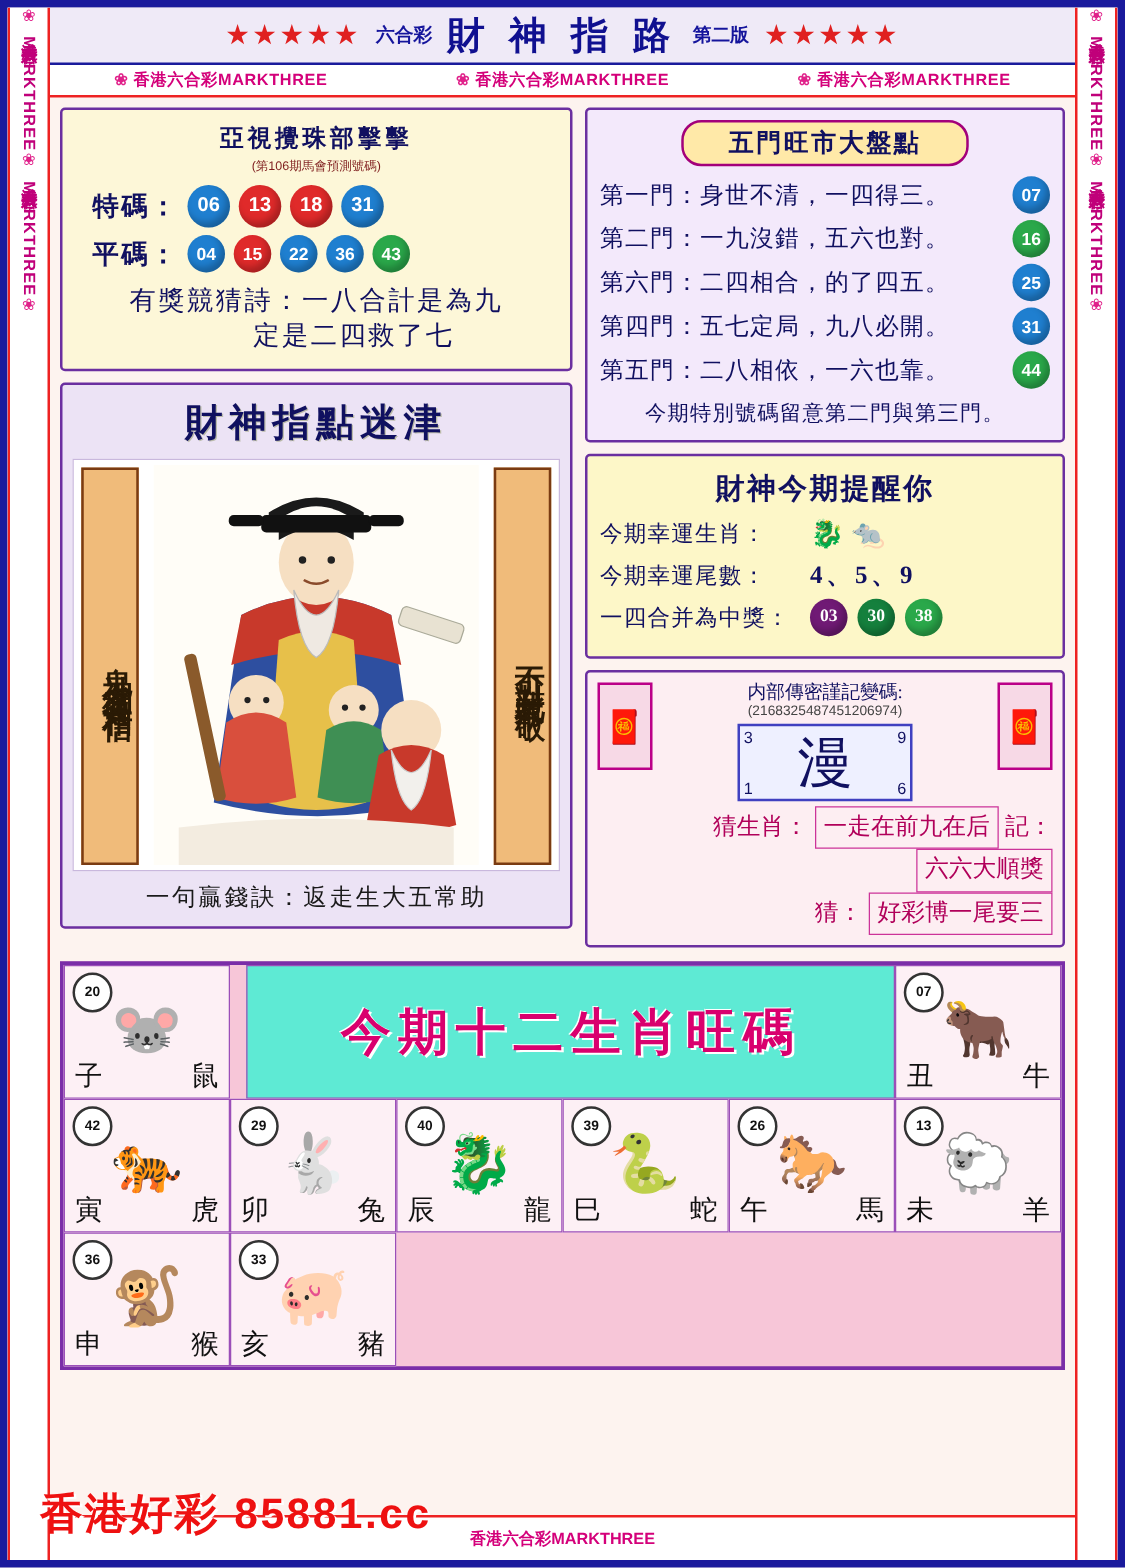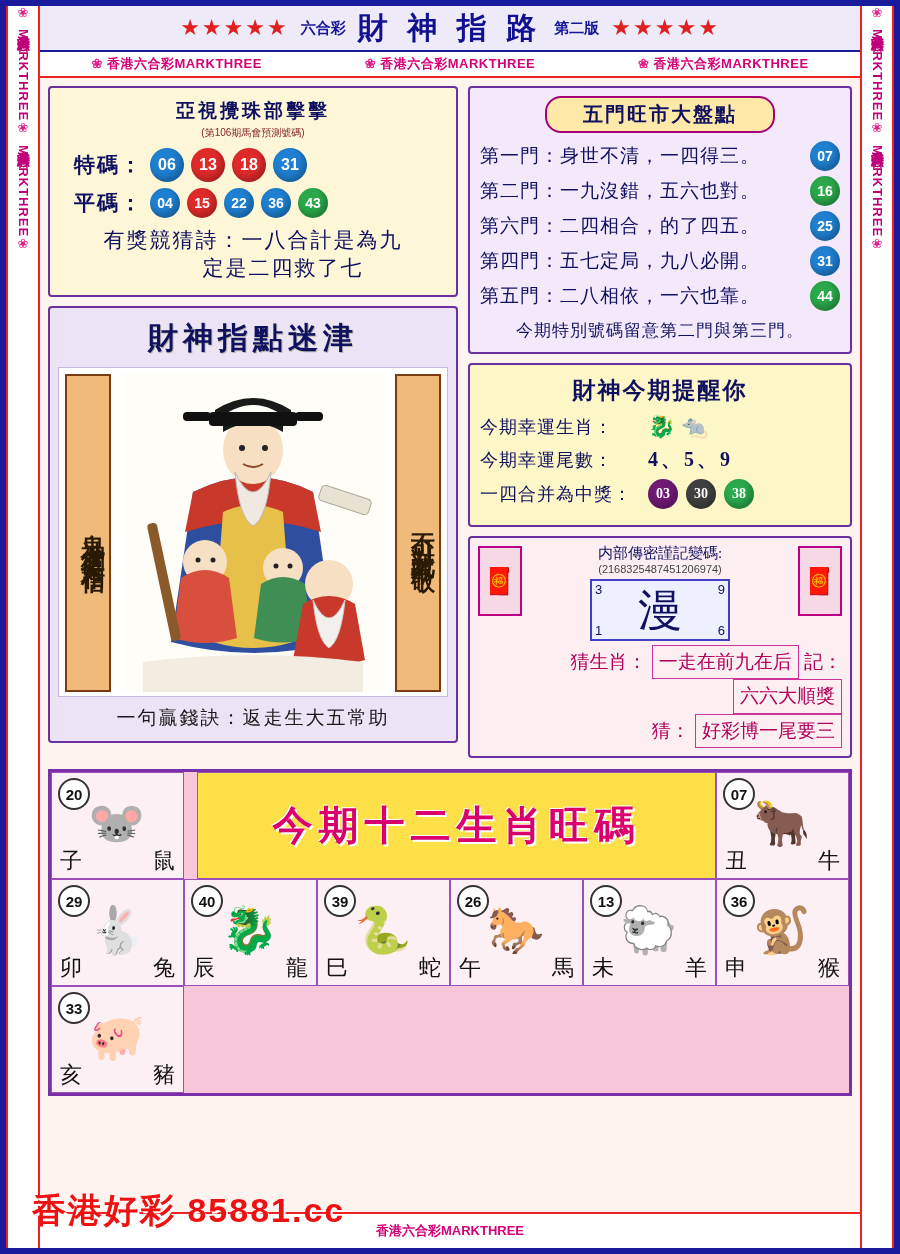"30" span.ball { background: #404040 -> #15803d }
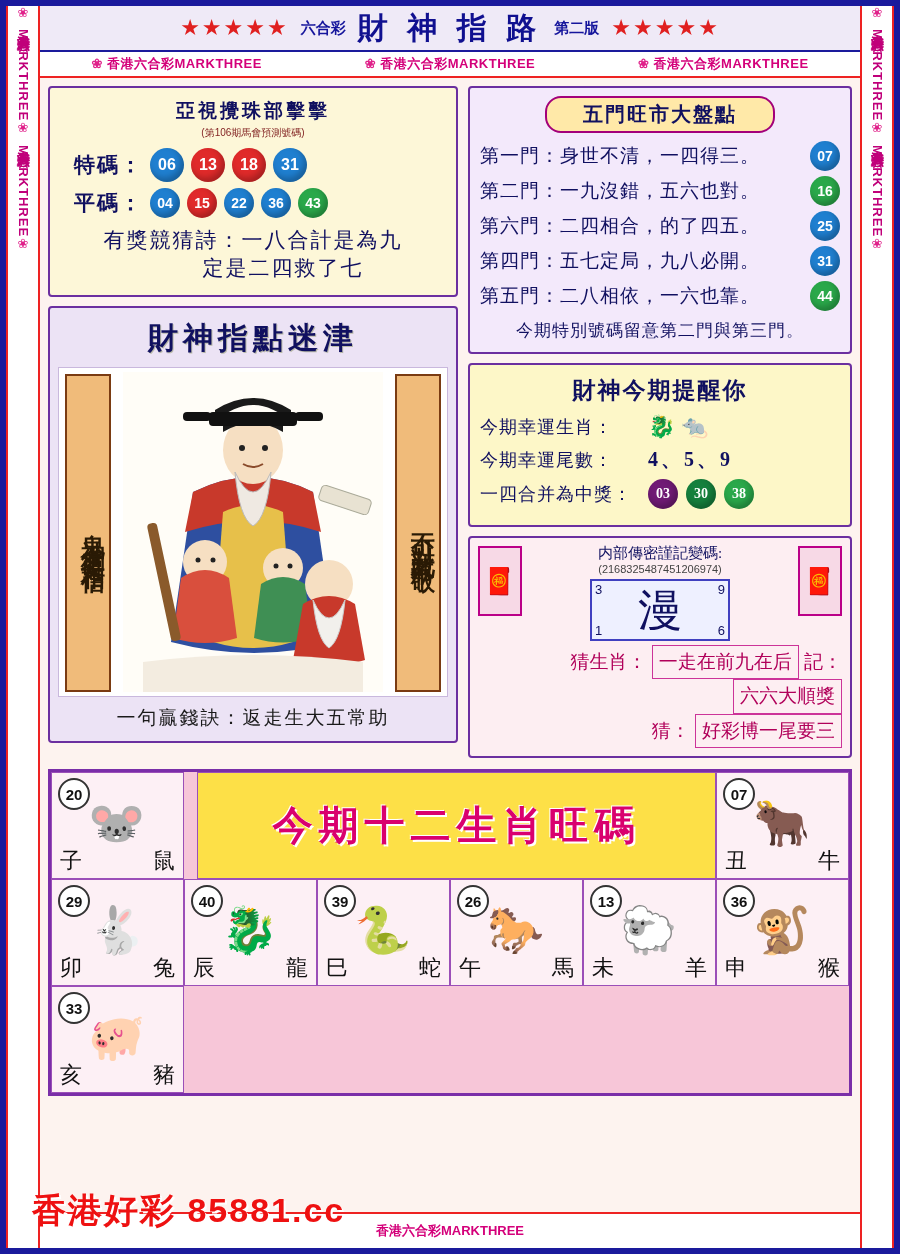"20" .zcell .num { font-size: 15px -> 11px }
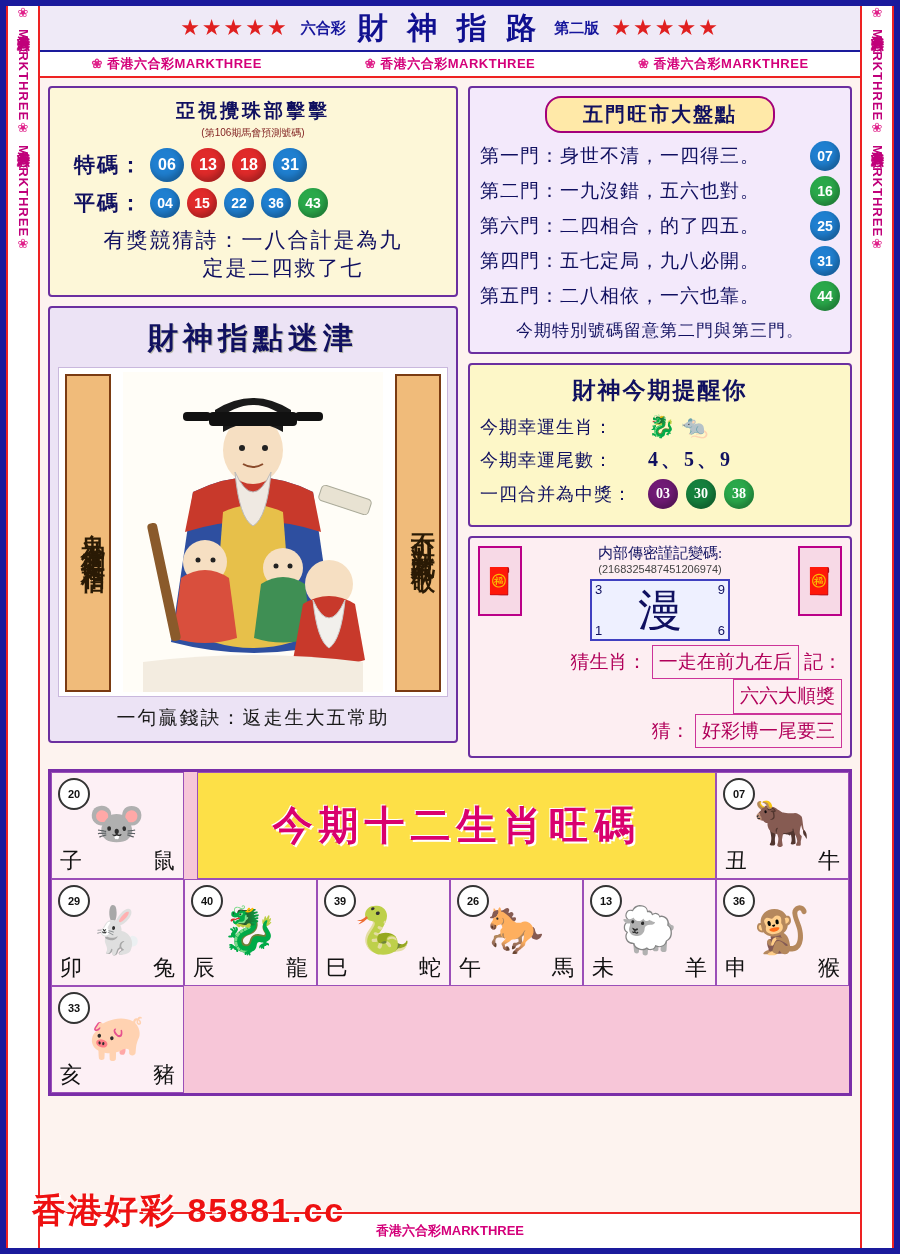"今期十二生肖旺碼" .zbanner { background: #fde047 -> #5eead4 }
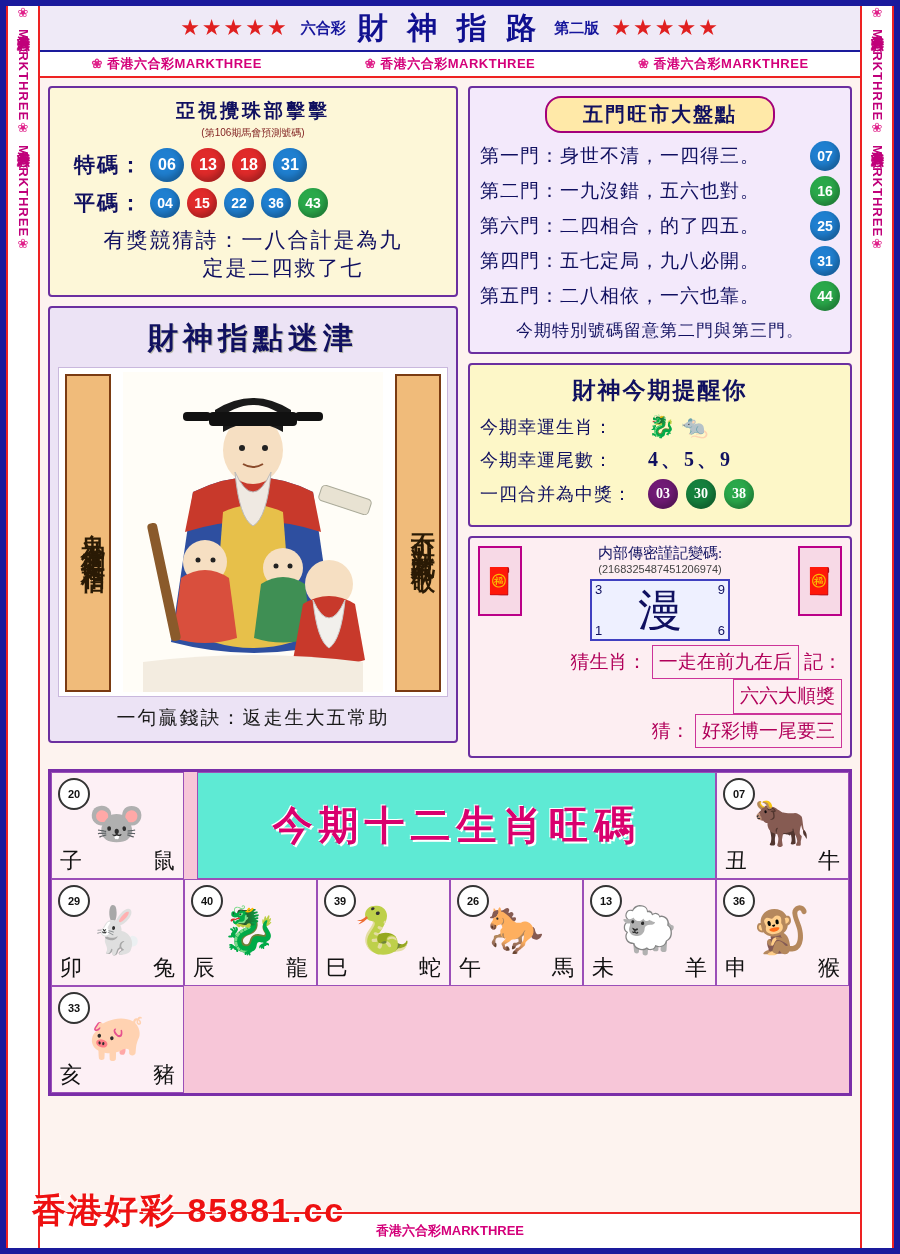"42" div.zcell { html: none -> <div> <span>42</span> <span>🐅</span> <span>寅</span> <span>虎</span> </div> }
